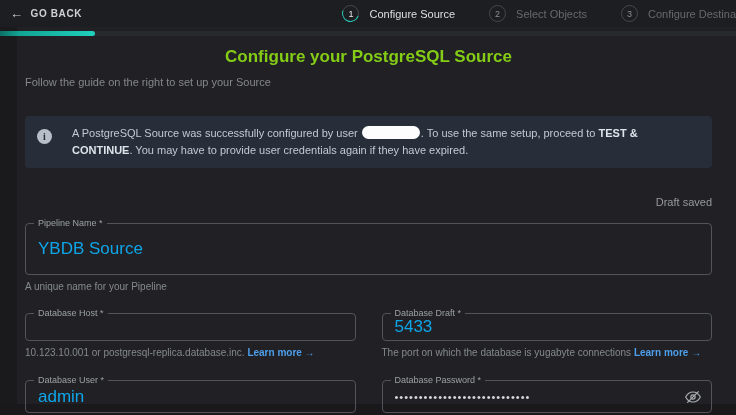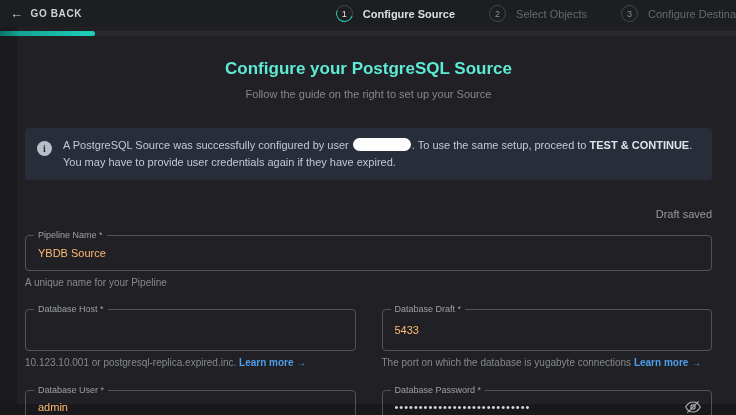"Configure Source" .step.active .step-label { font-weight: bold -> normal }
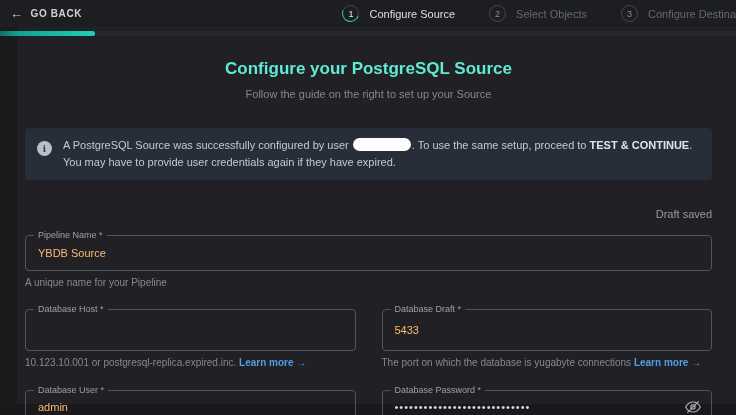"Configure your PostgreSQL Source" .title { color: #5eead4 -> #84cc16; margin-top: 23px -> 11px }
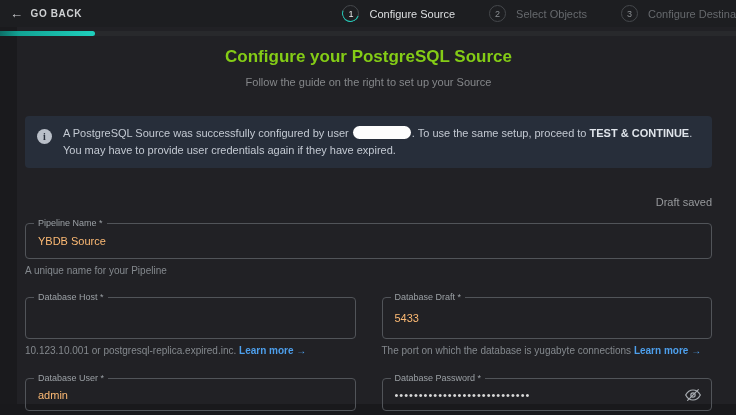"Follow the guide on the" .subtitle { text-align: center -> left }
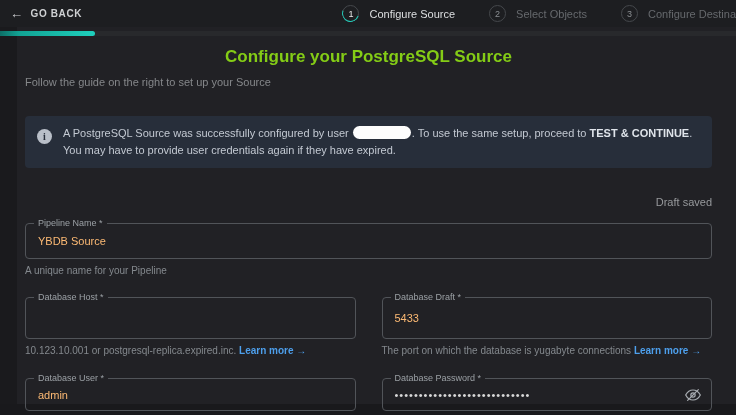"A PostgreSQL Source was successfully" .banner-text { margin-left: none -> 9px }
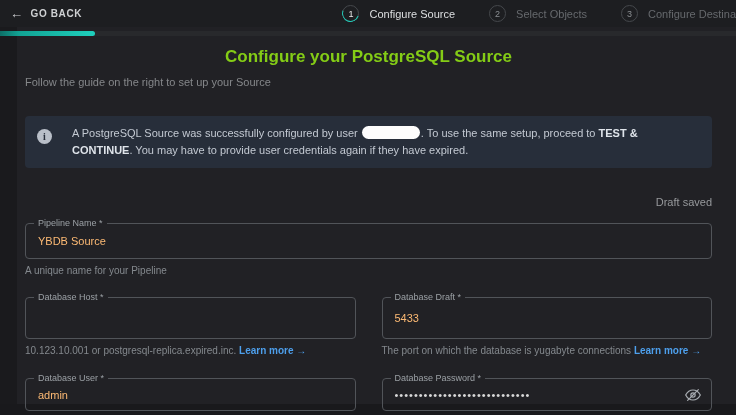"Pipeline Name *" .pipeline-field { height: 36px -> 52px }
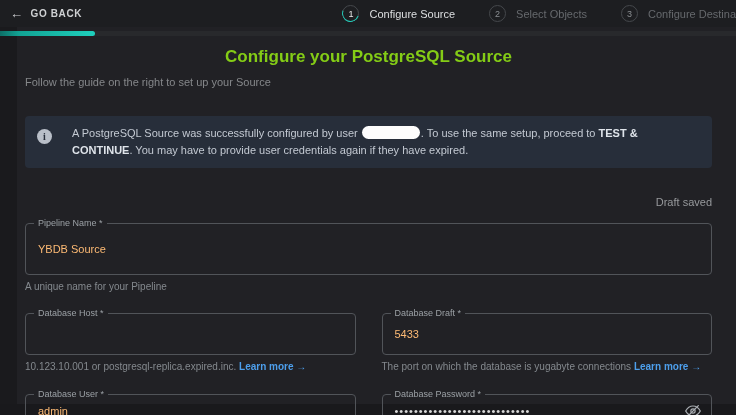"YBDB Source" .field-value { color: #fdba74 -> #0ea5e9; font-size: 11px -> 17px }
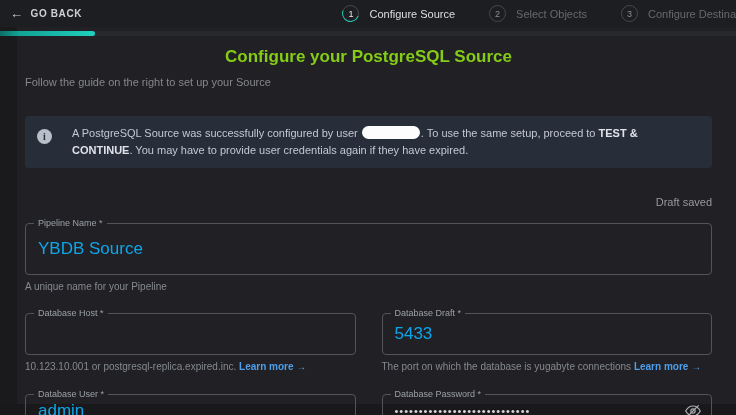"Database Host *" .field-mid { height: 42px -> 28px }
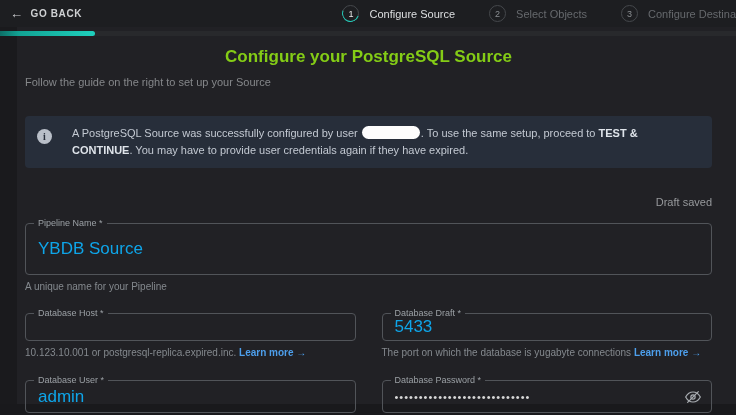"10.123.10.001 or" span { text: postgresql-replica.expired.inc -> postgresql-replica.database.inc }
